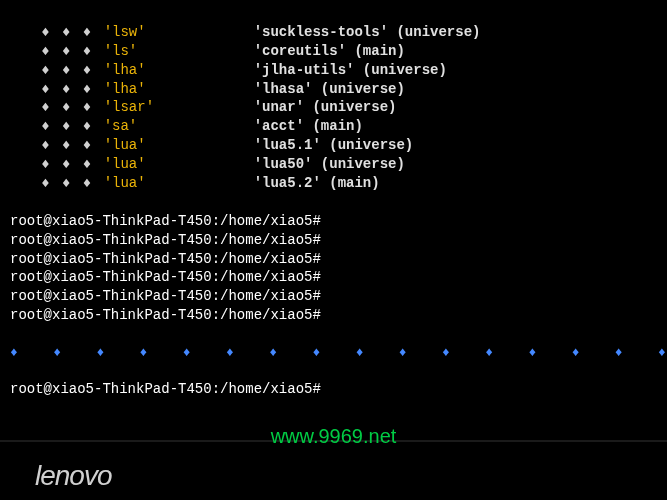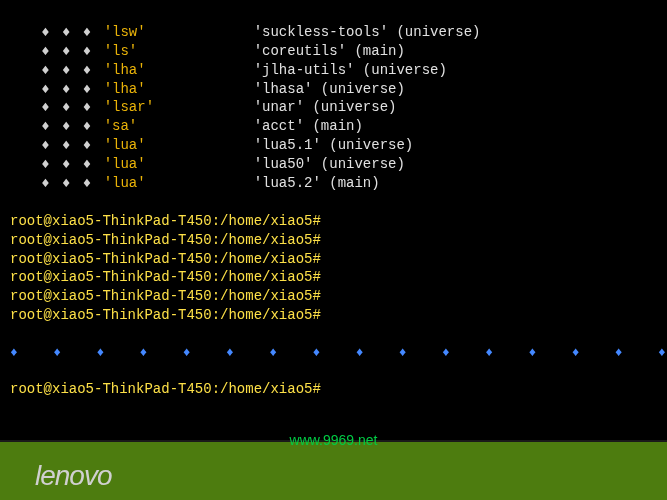"'suckless-tools' (universe)" .pkg-col { font-weight: none -> bold }
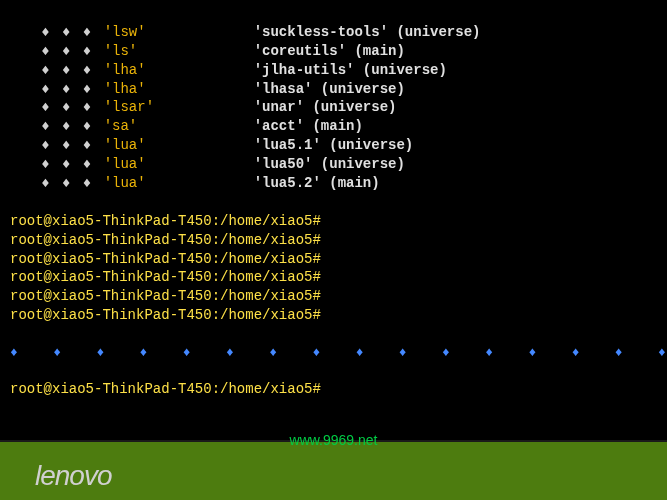"root@xiao5-ThinkPad-T450:/home/xiao5#" .prompt-line { color: #fde047 -> #ffffff }
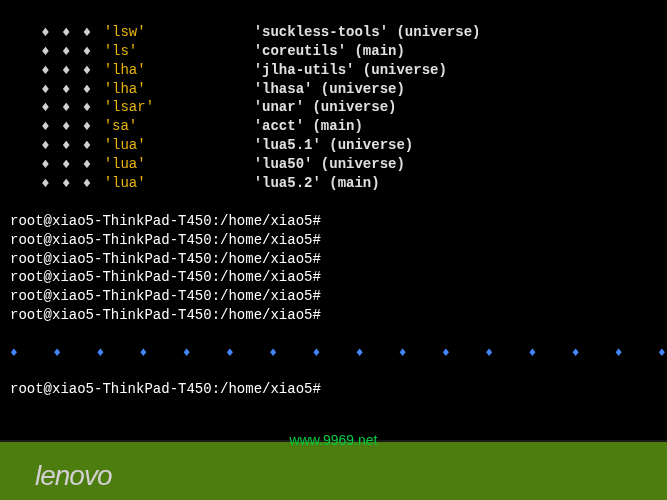"www.9969.net" .watermark { font-size: 14px -> 20px }
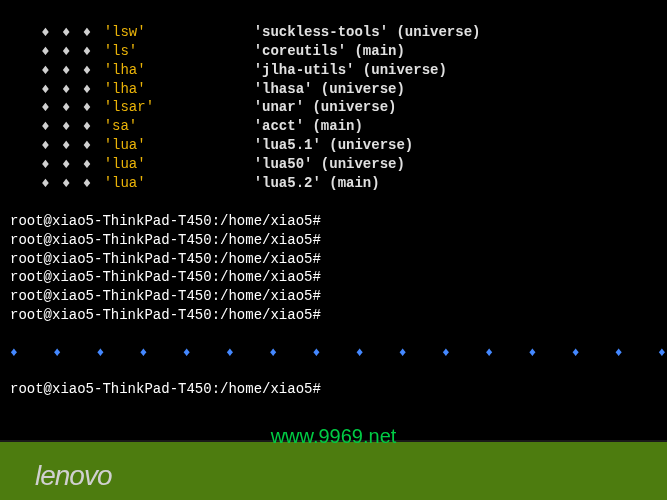"lenovo" .bezel { background: #4d7c0f -> #000000 }
